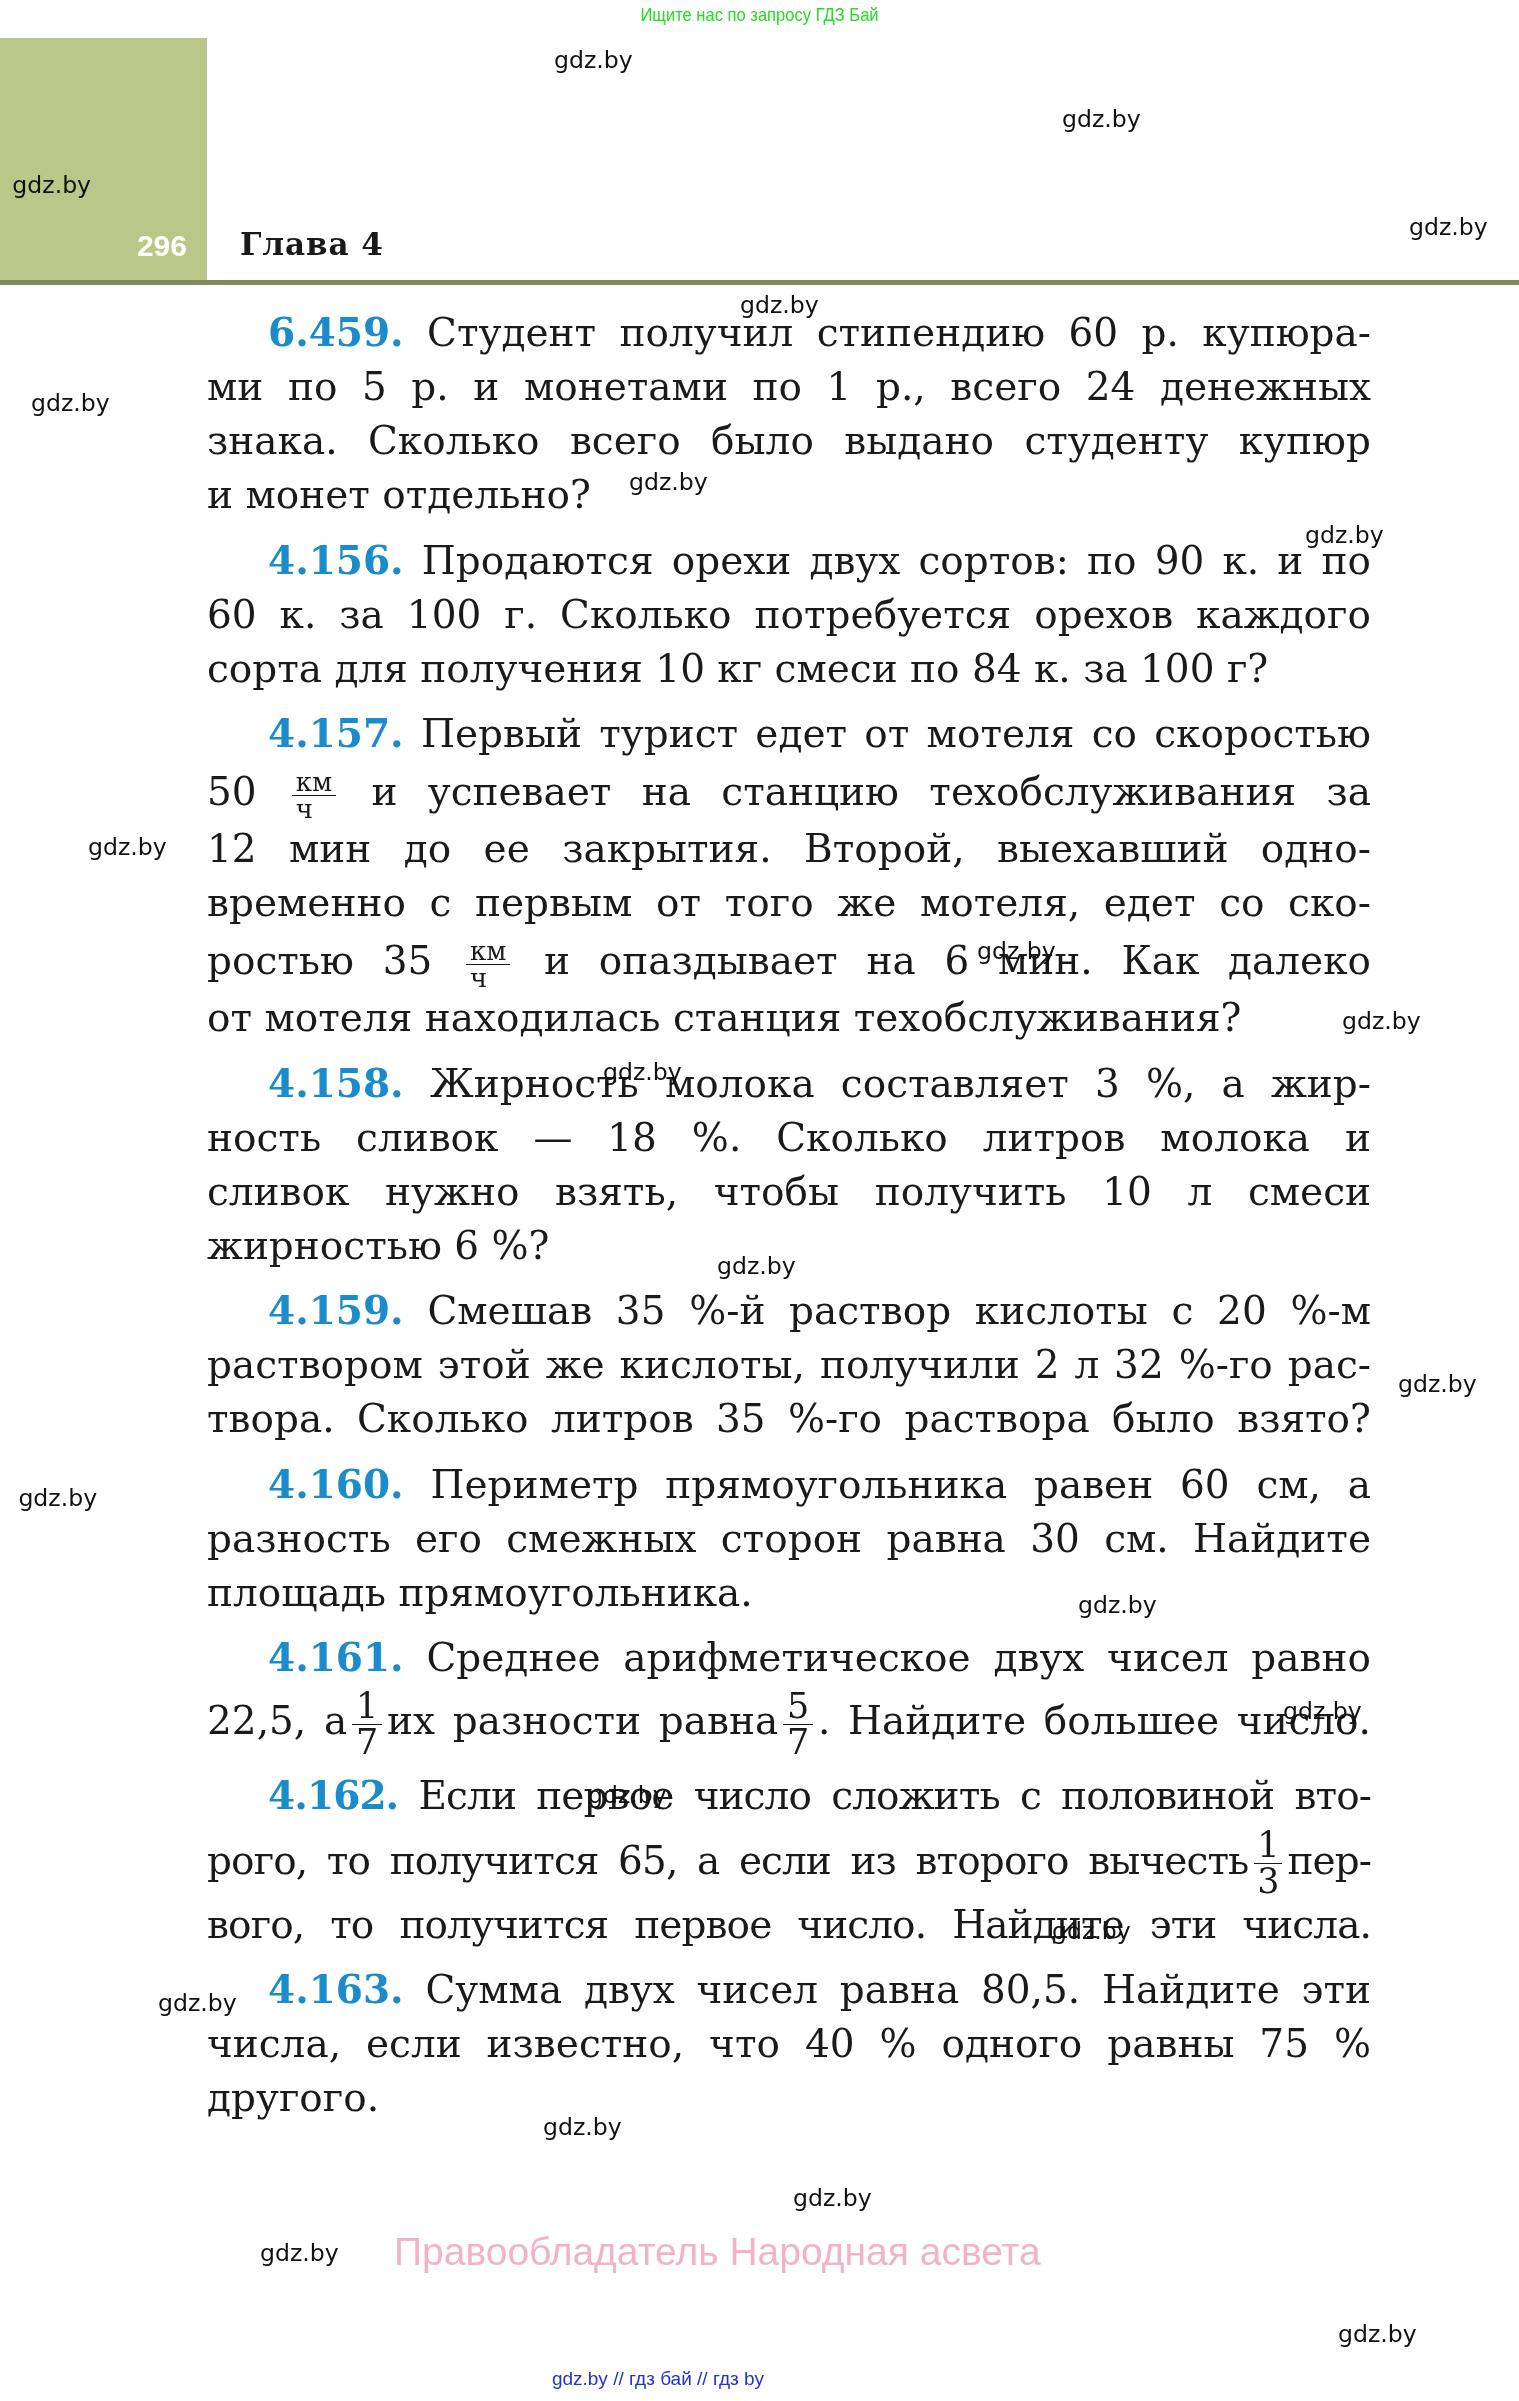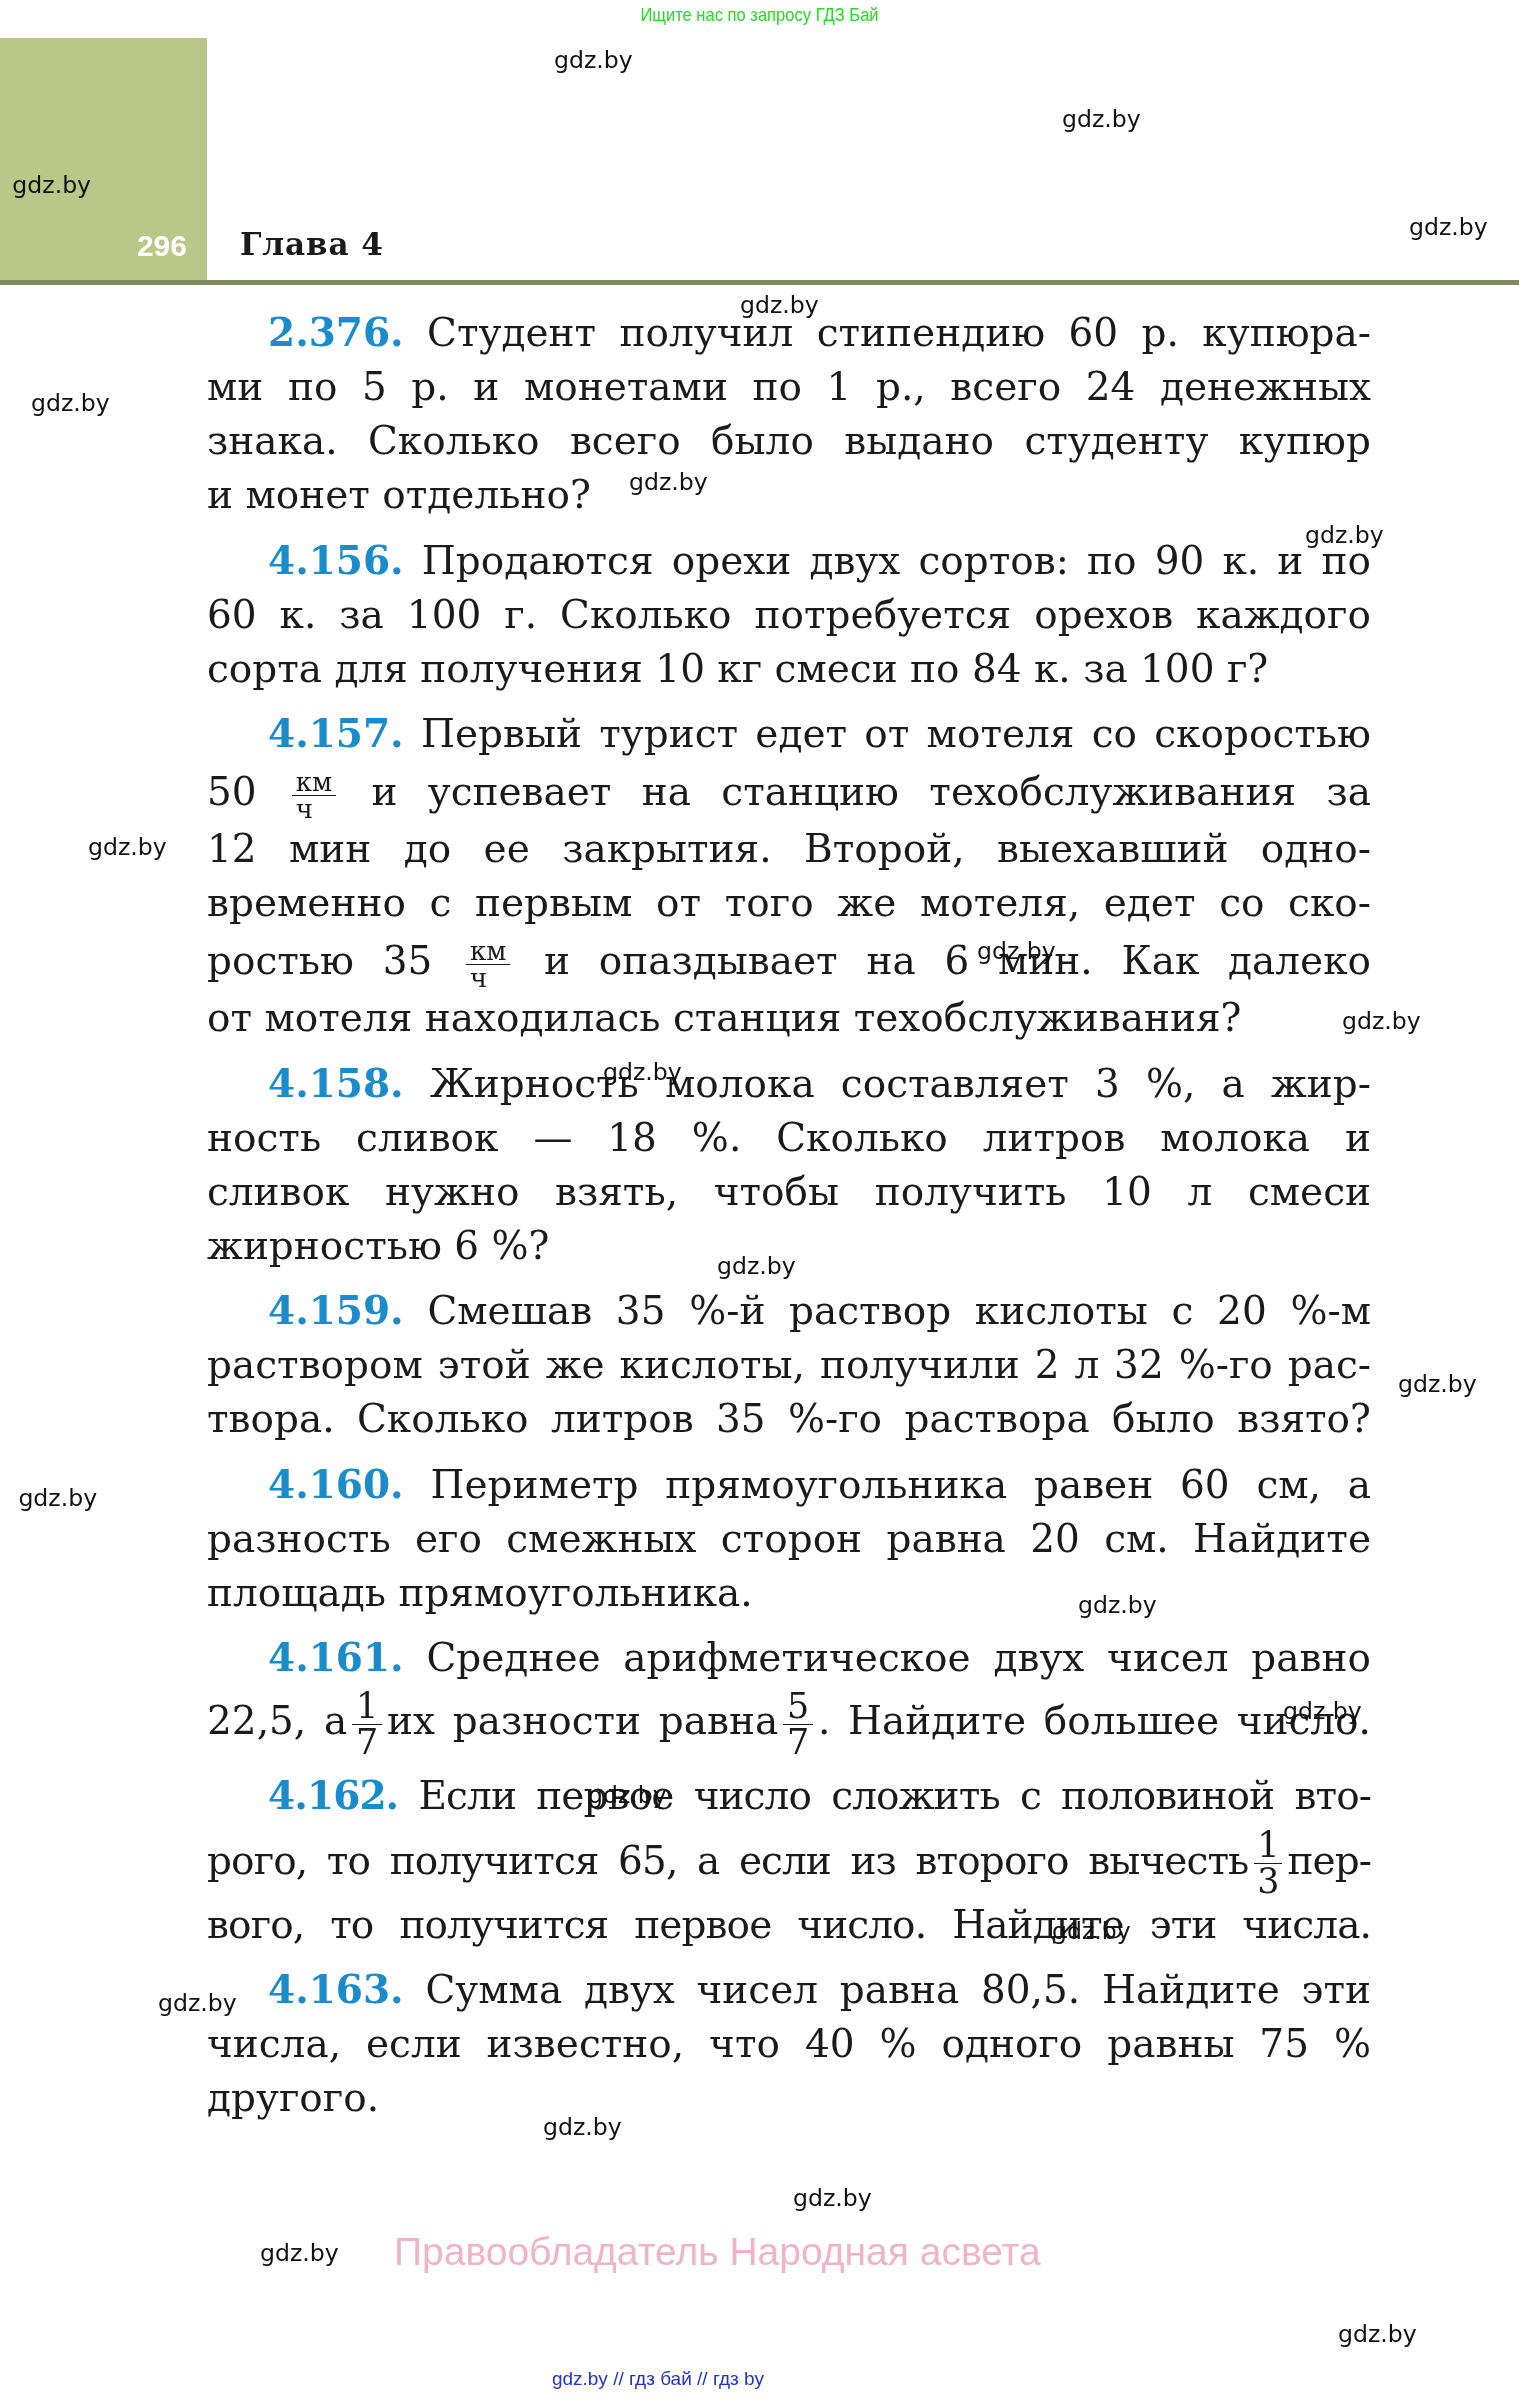"2.376." span.num { text: 2.376 -> 6.459 }
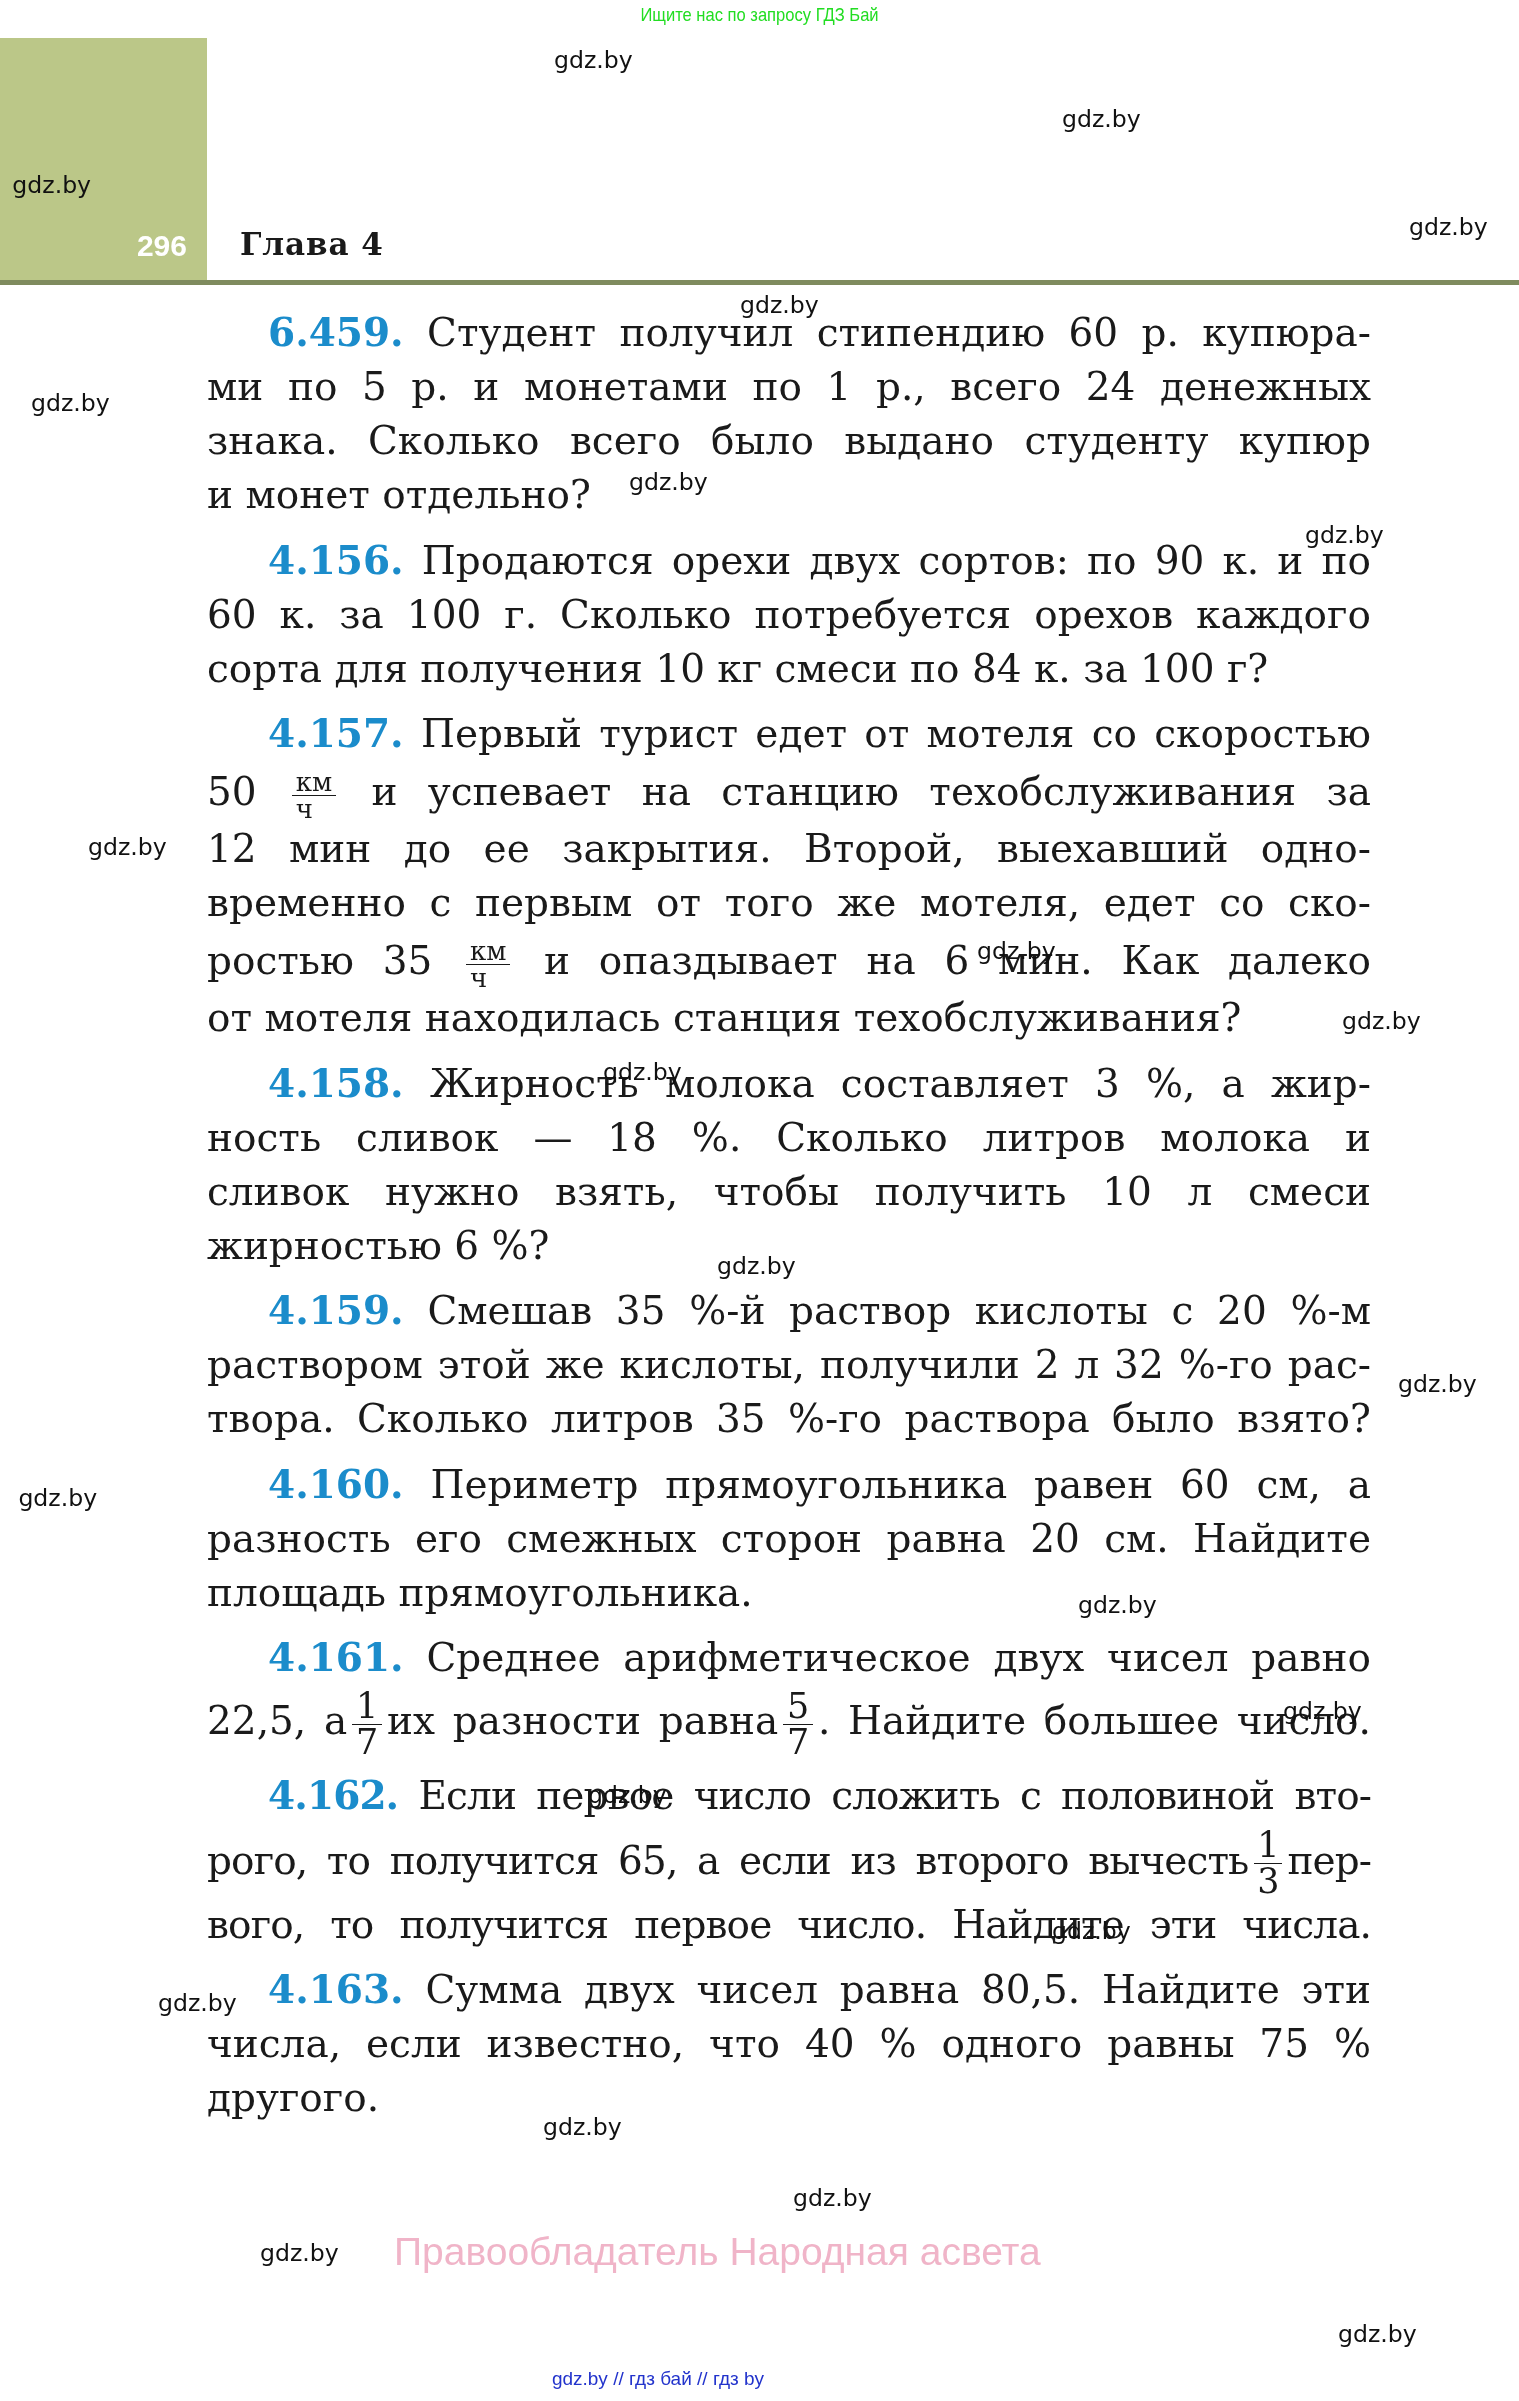"разность его смежных сторон равна" span.line { text: 20 -> 30 }
